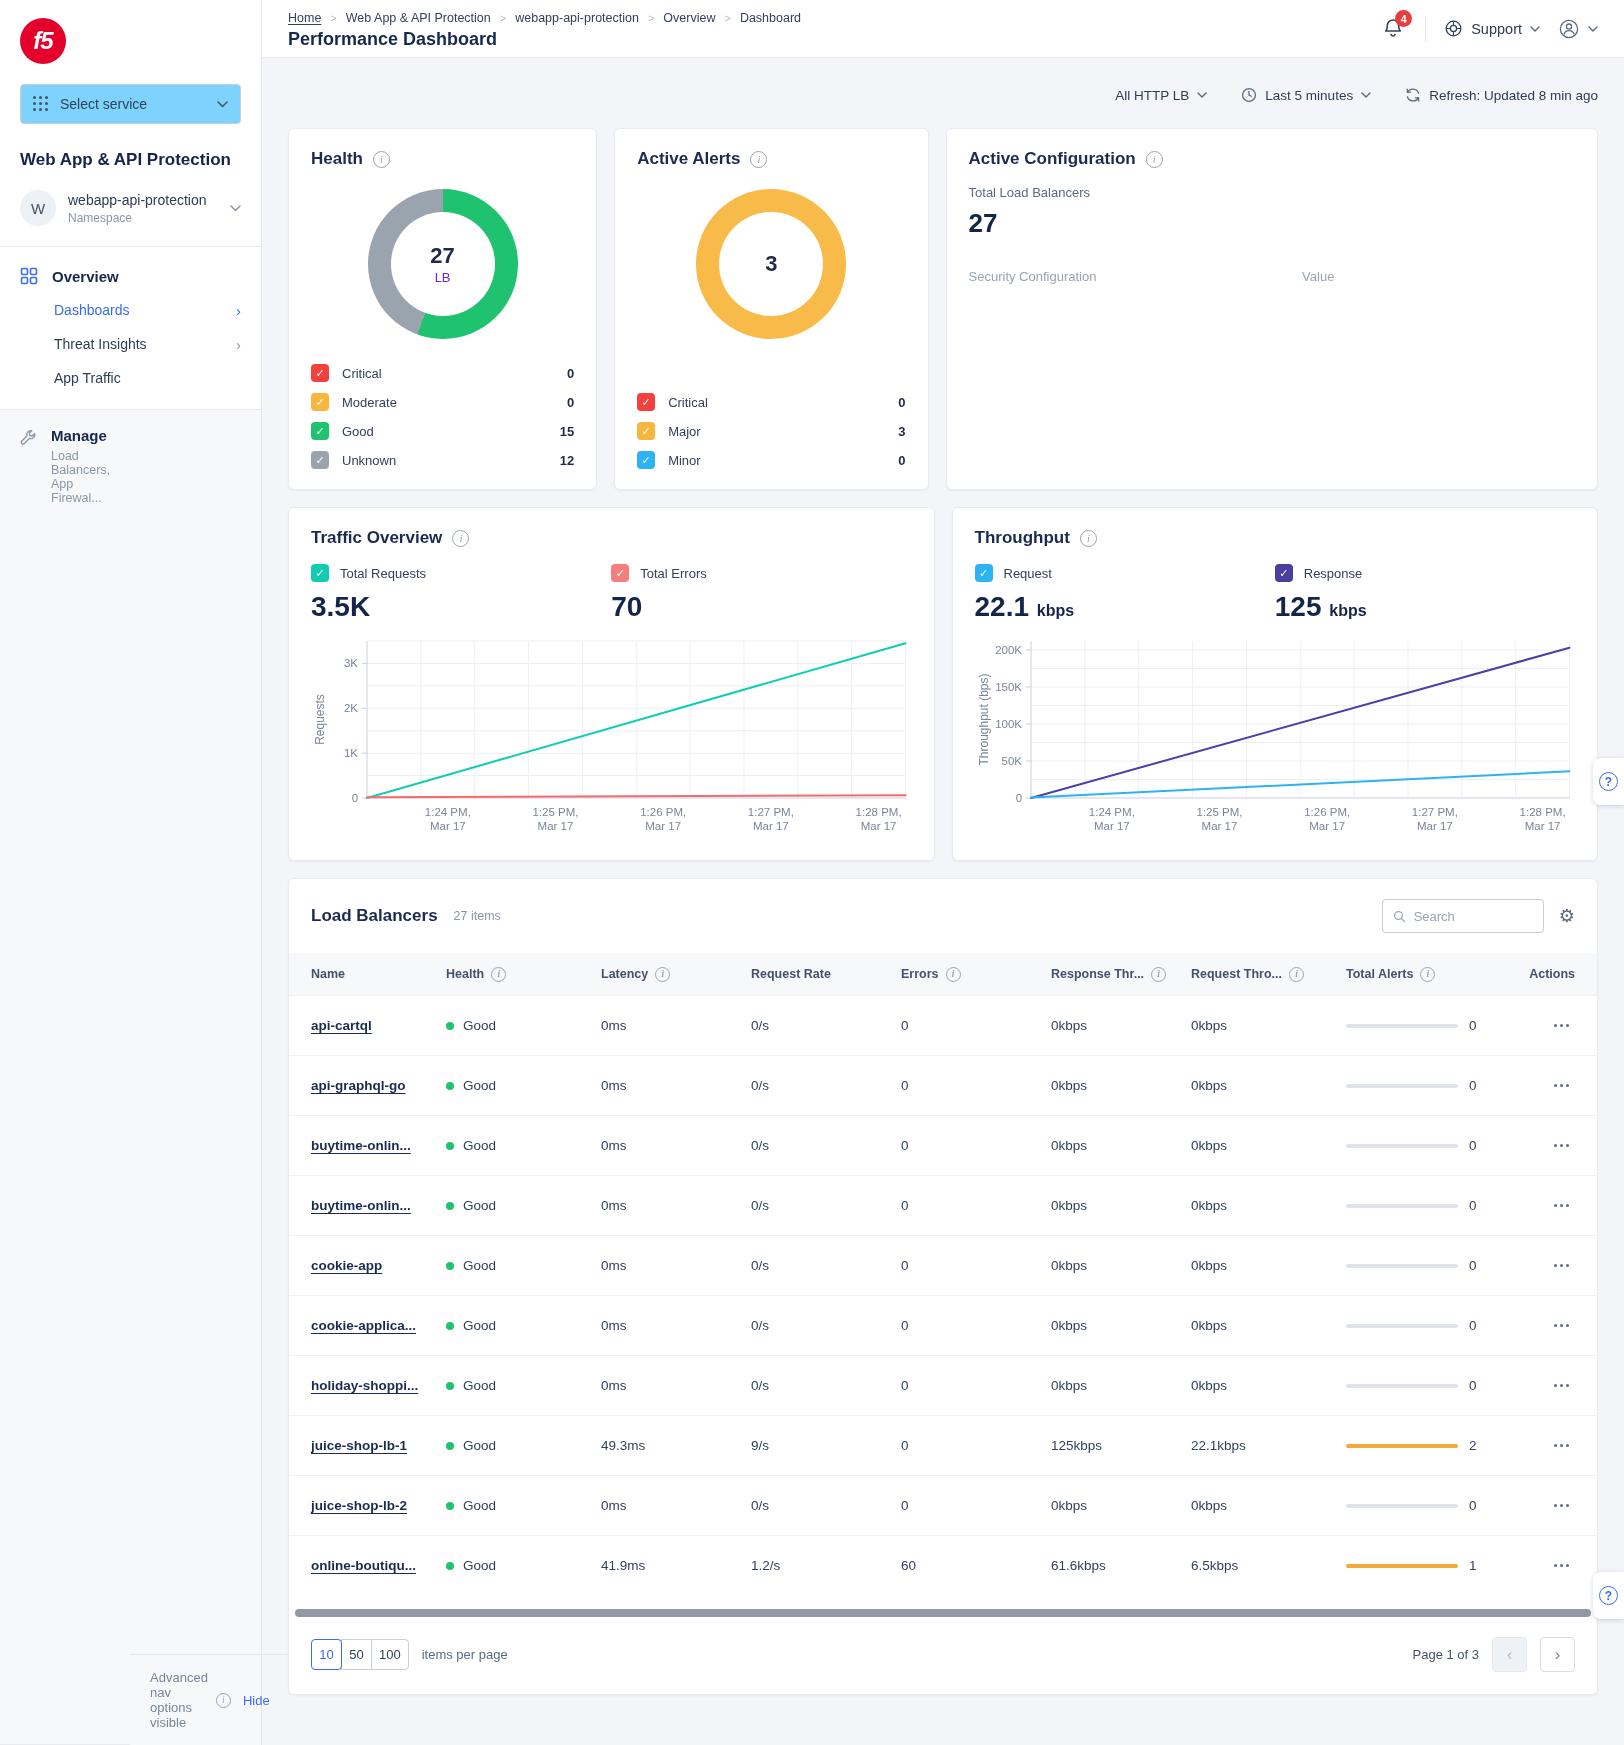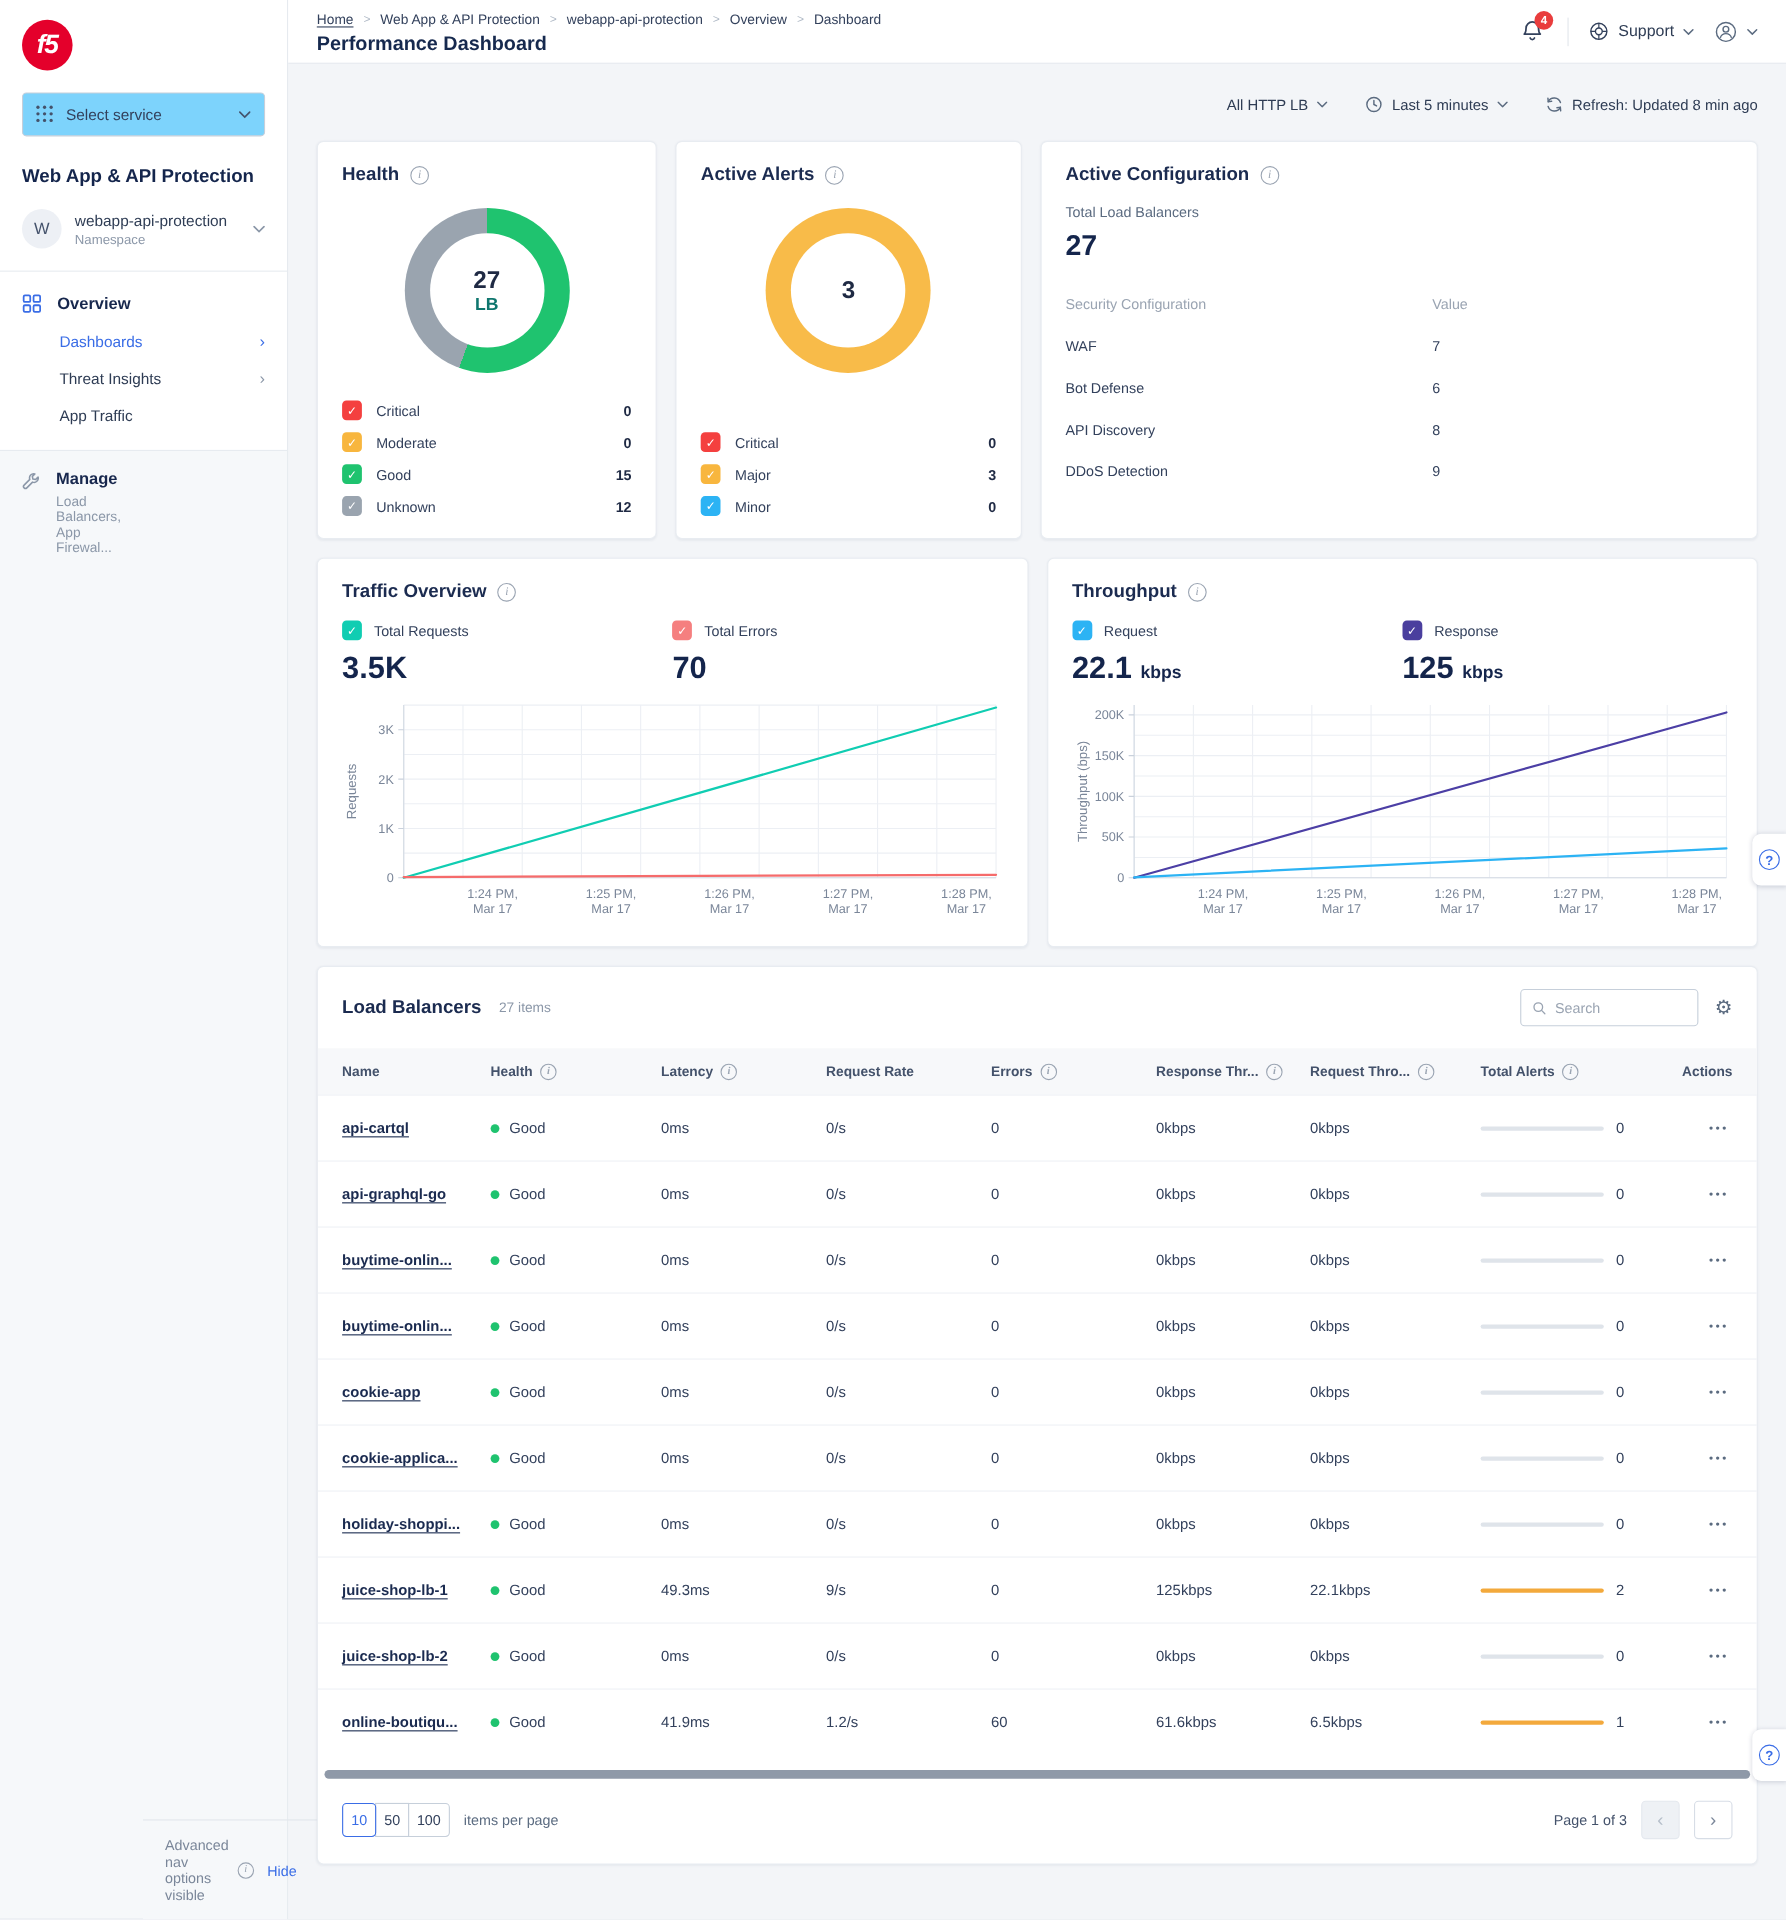"LB" .donut-unit { color: #0f766e -> #6d28d9; font-size: 16px -> 13px; font-weight: bold -> none }
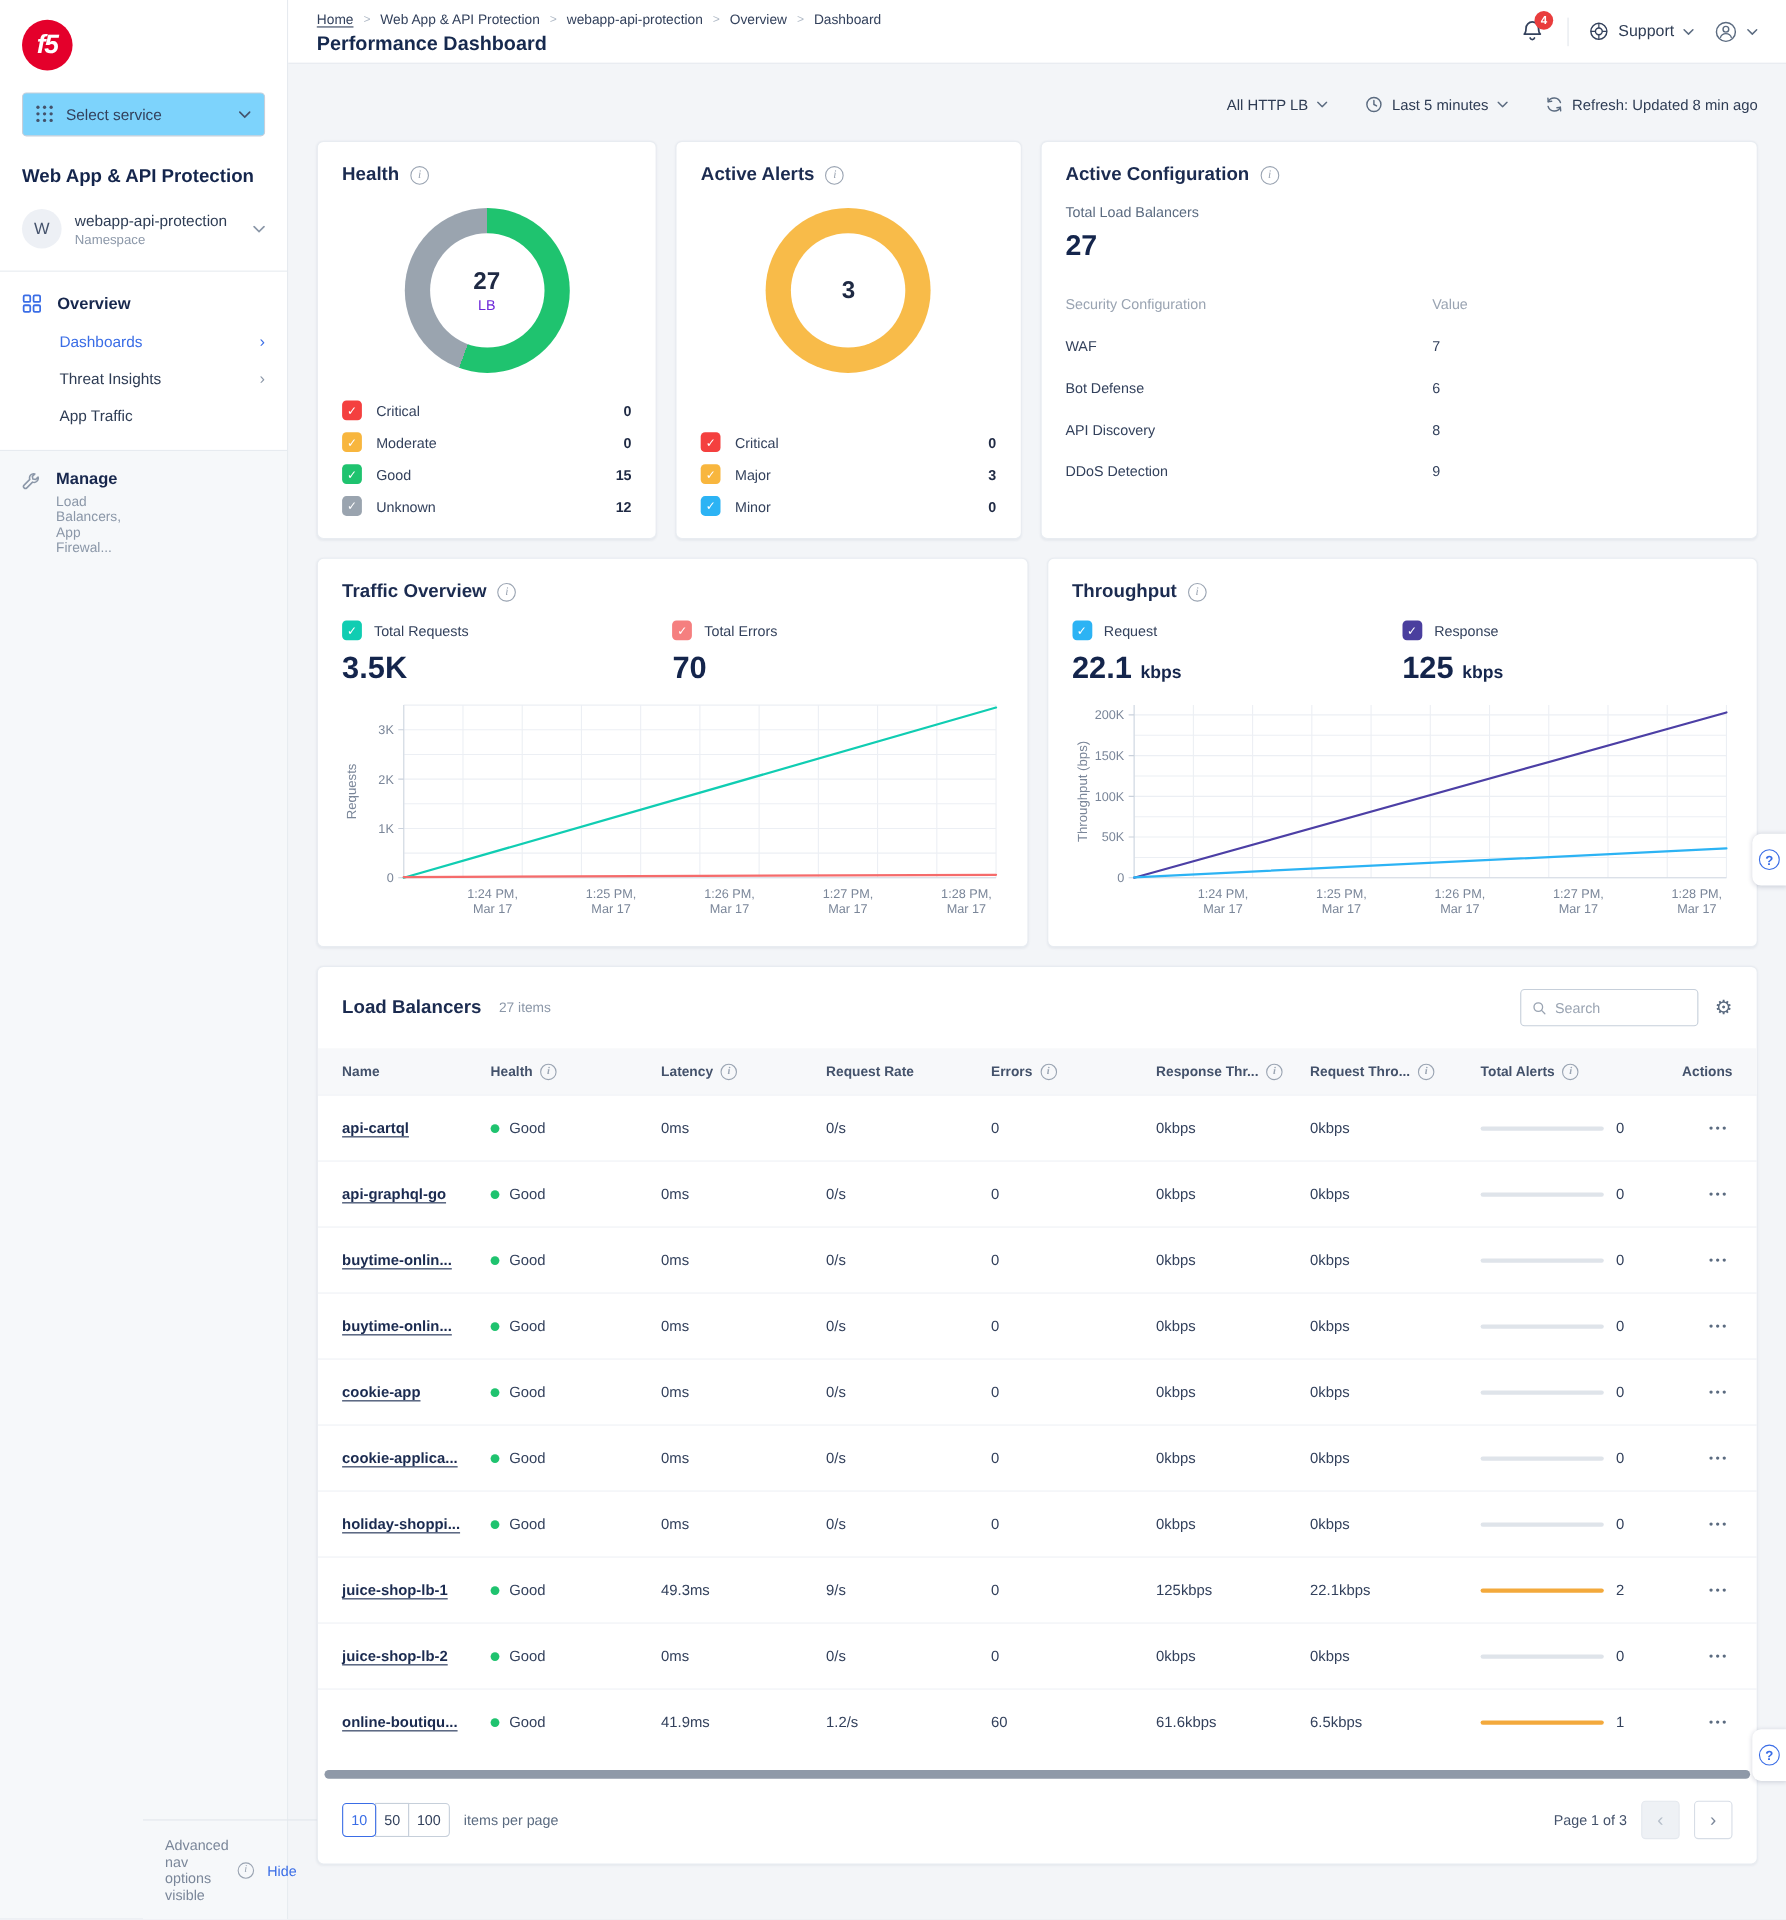"WAF" div { html: <div> <div> <span>WAF</span> <span>7</span> </div> <div> <span>Bot Defense</span> <span>6</span> </div> <div> <span>API Discovery</span> <span>8</span> </div> <div> <span>DDoS Detection</span> <span>9</span> </div> </div> -> none }
